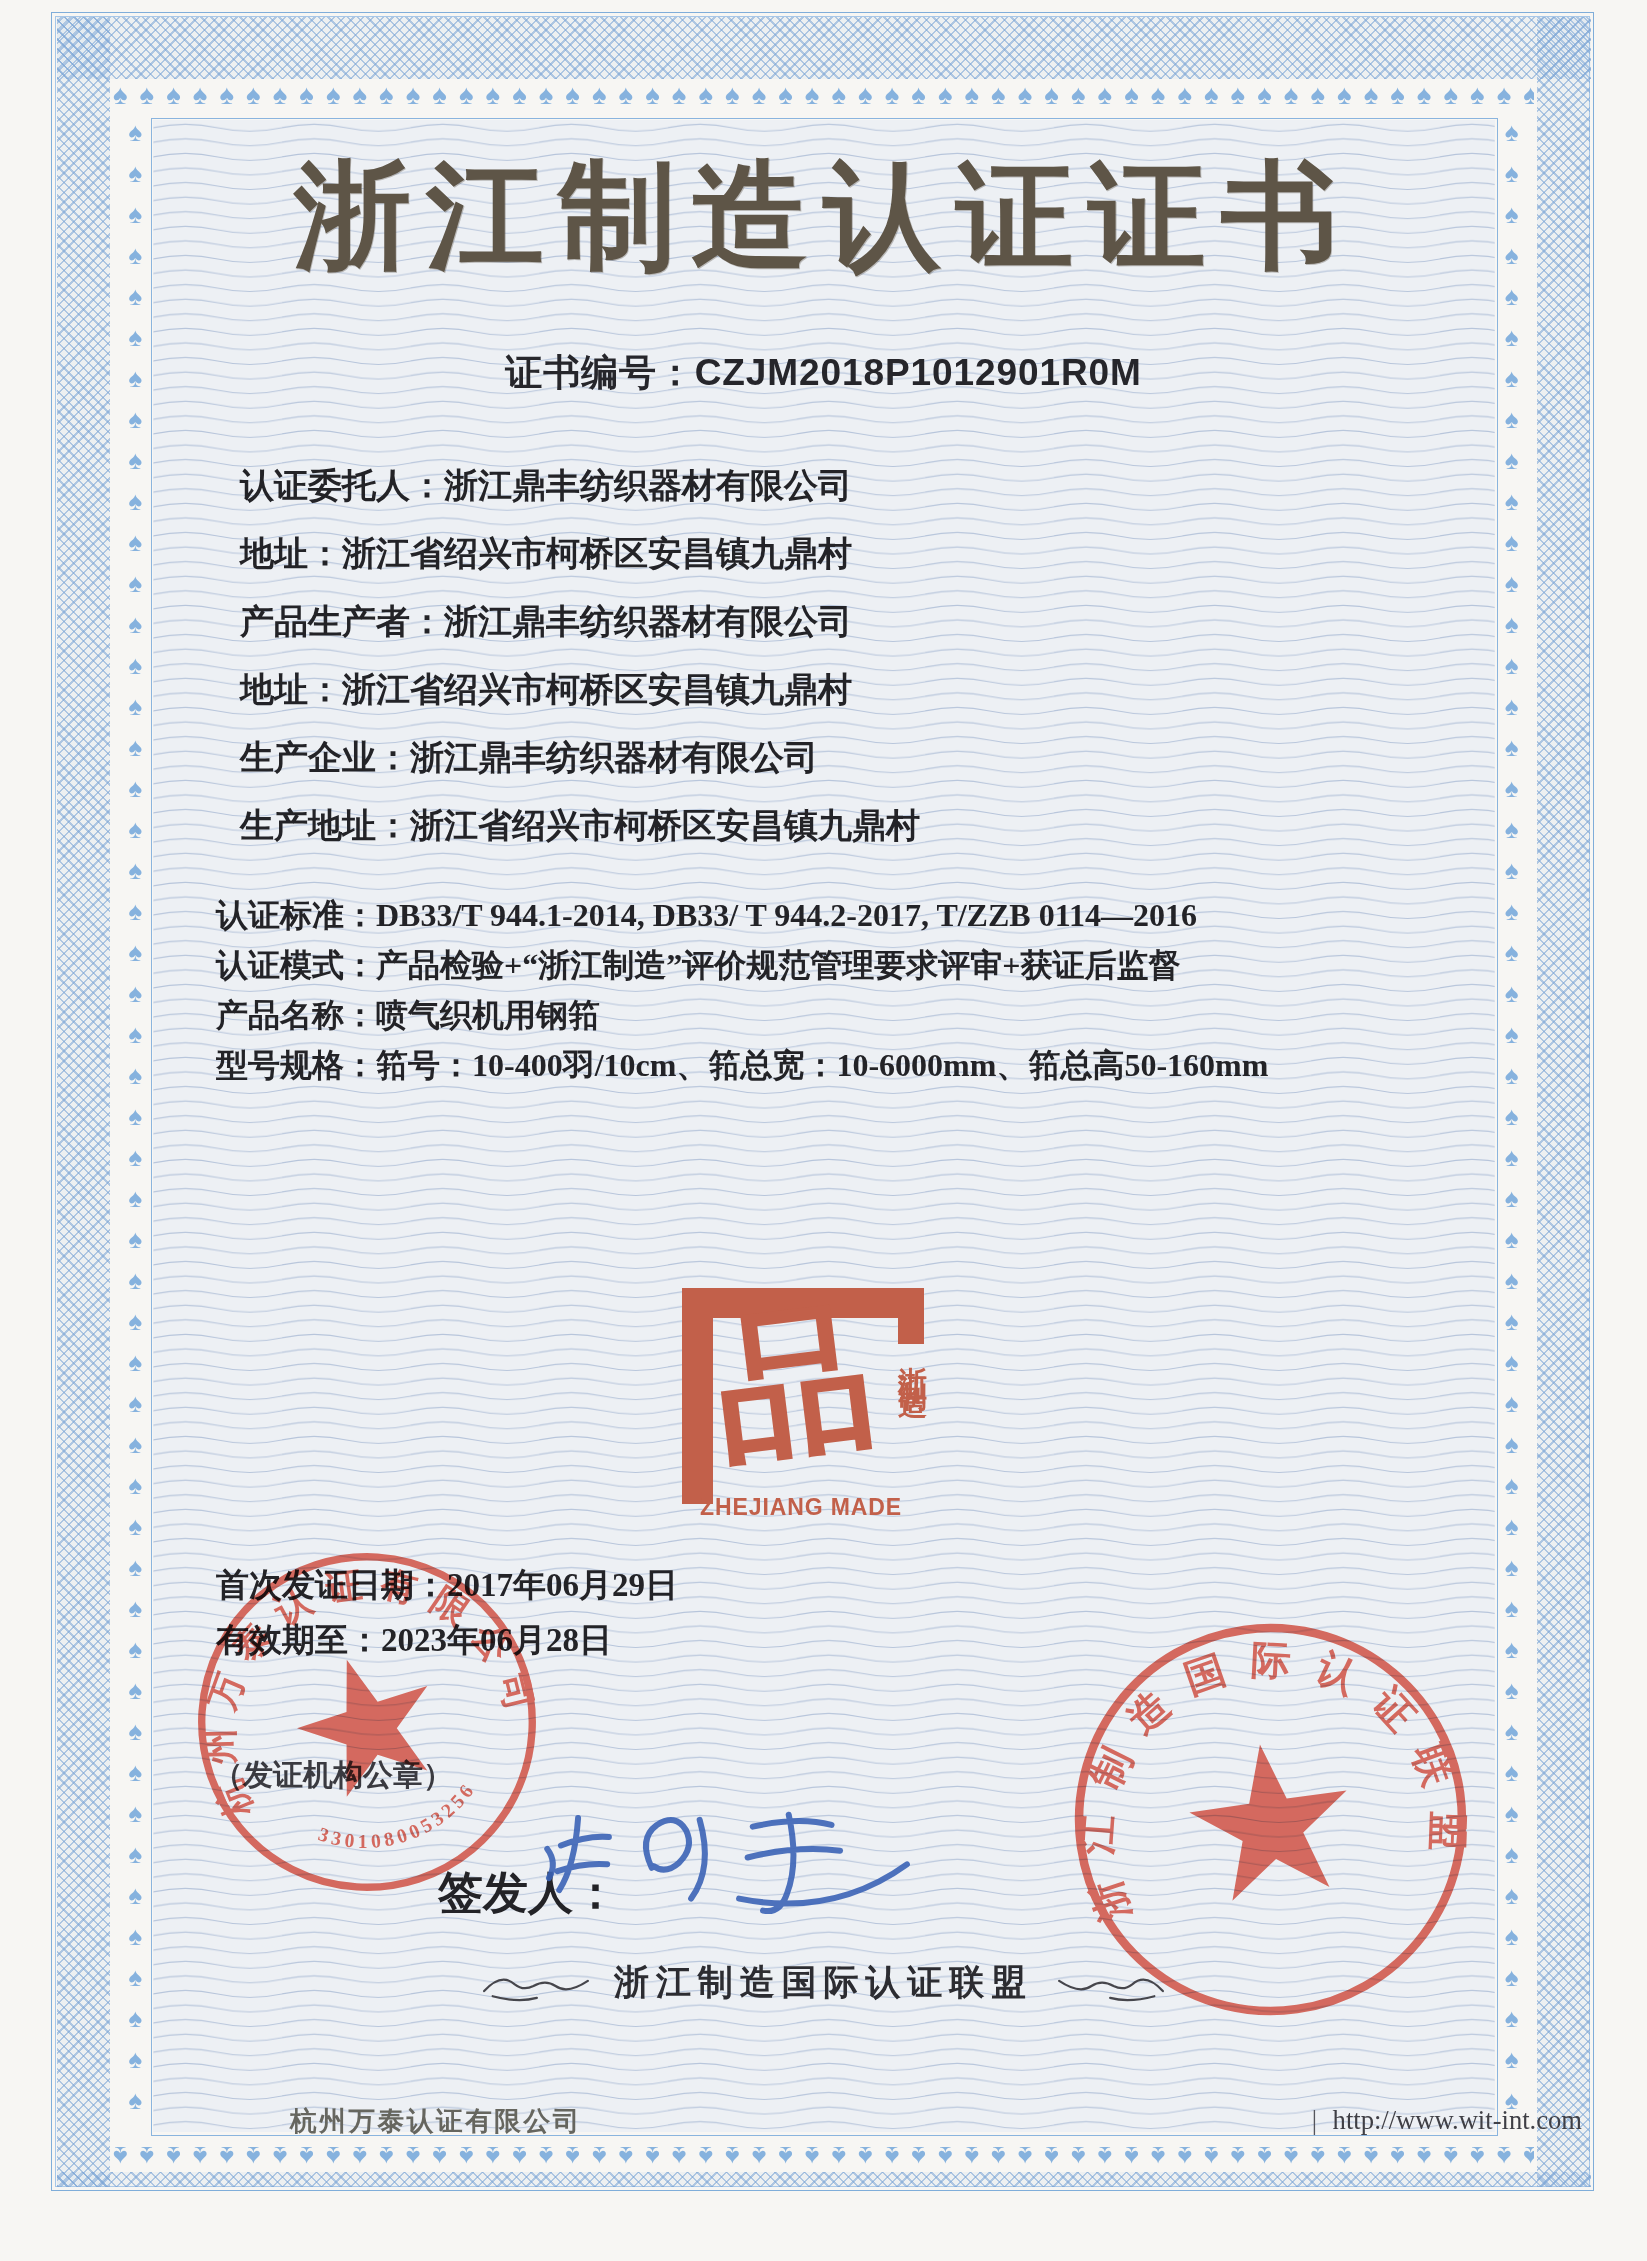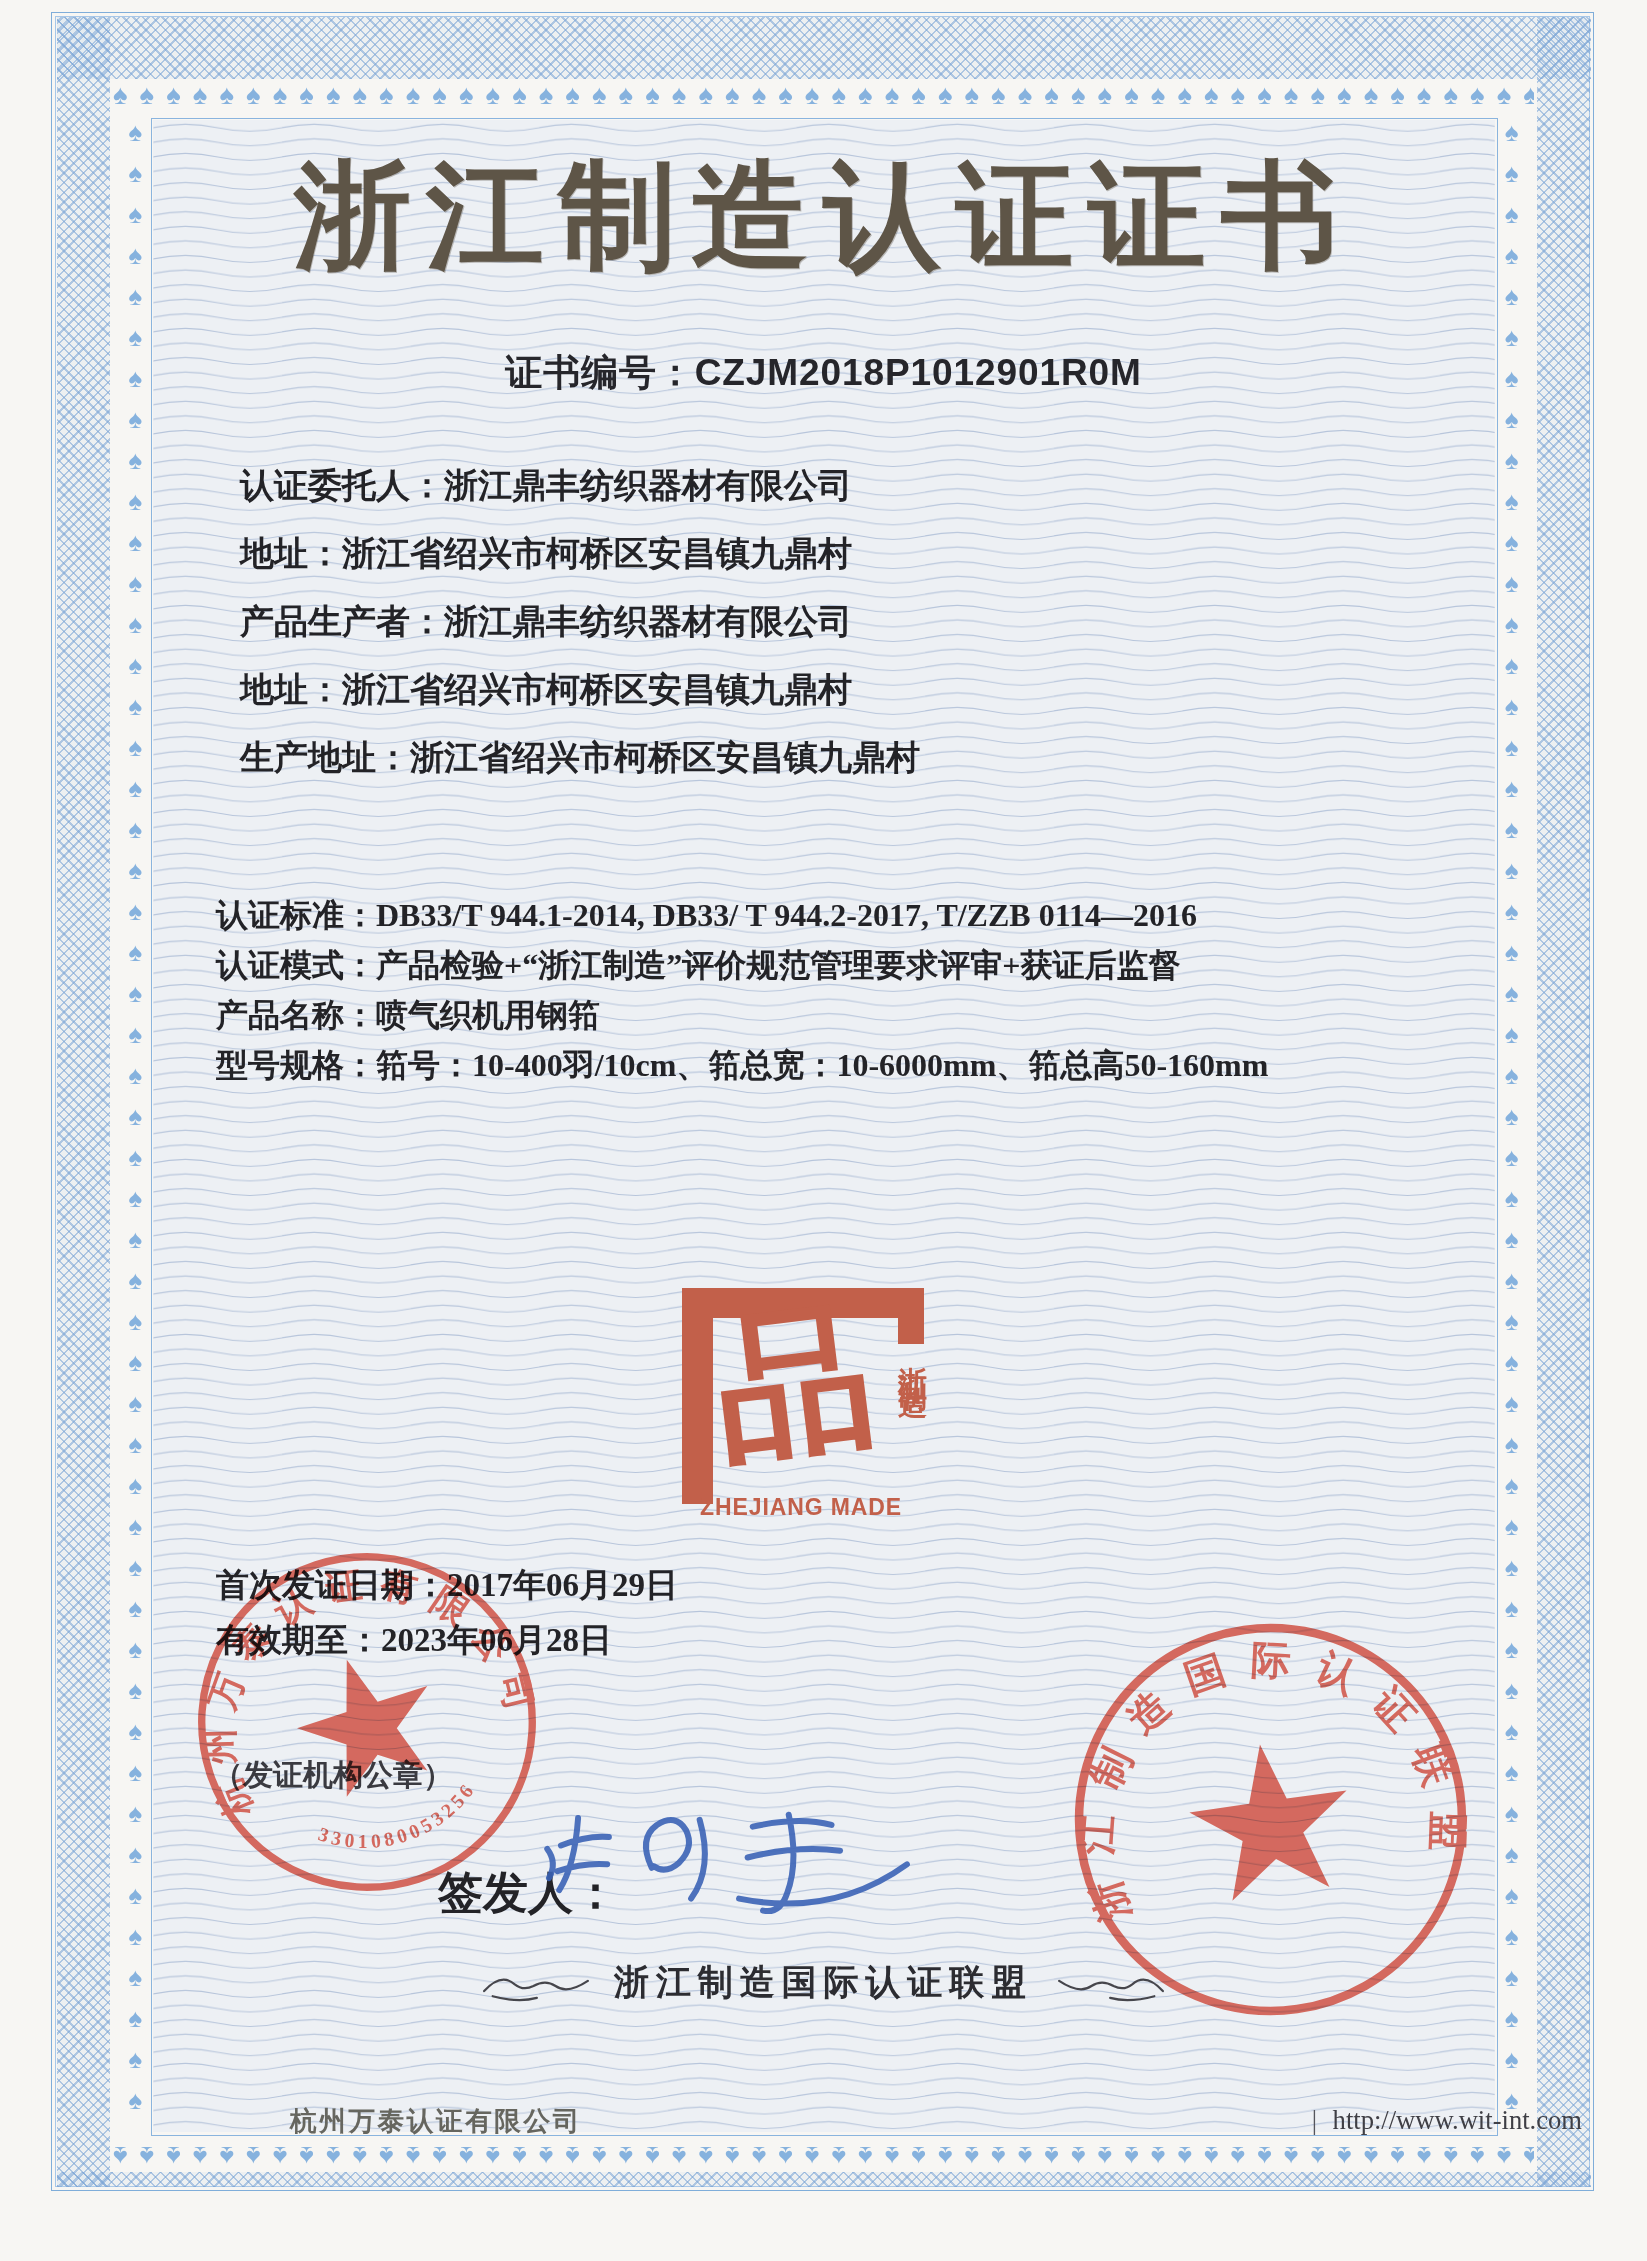"生产企业：浙江鼎丰纺织器材有限公司" div.row { html: none -> <div><span>生产企业：</span><span>浙江鼎丰纺织器材有限公司</span></div> }
